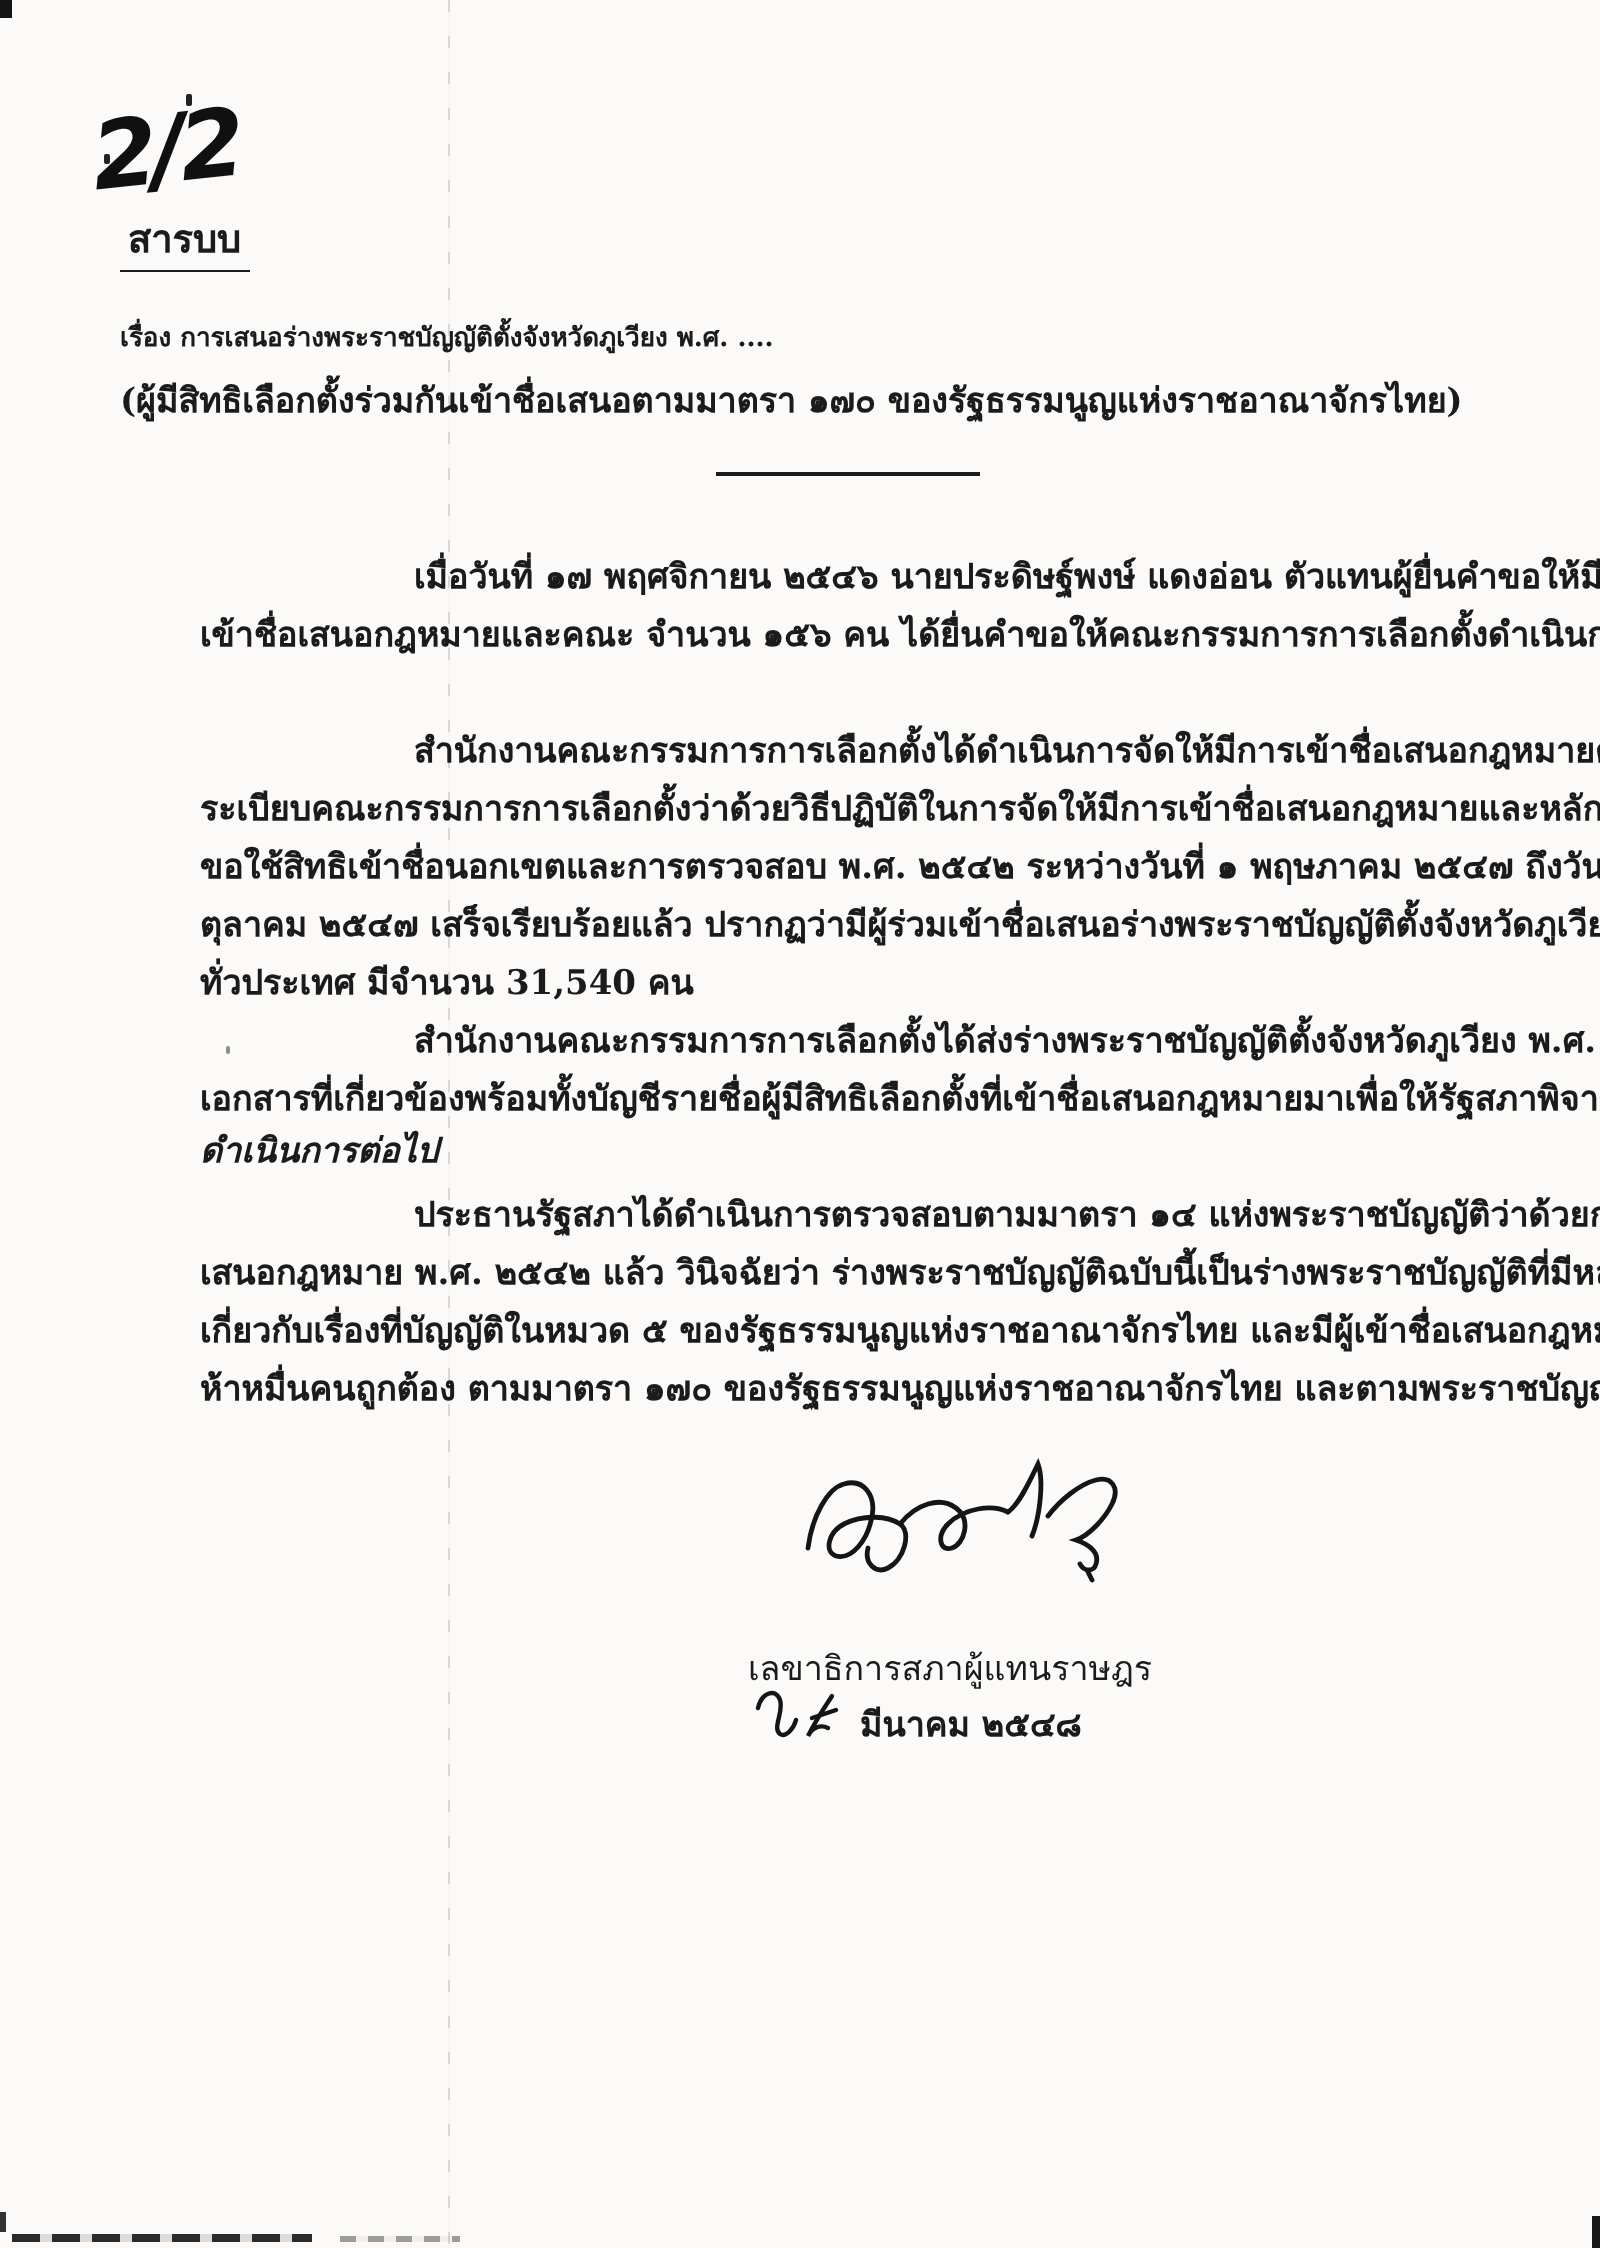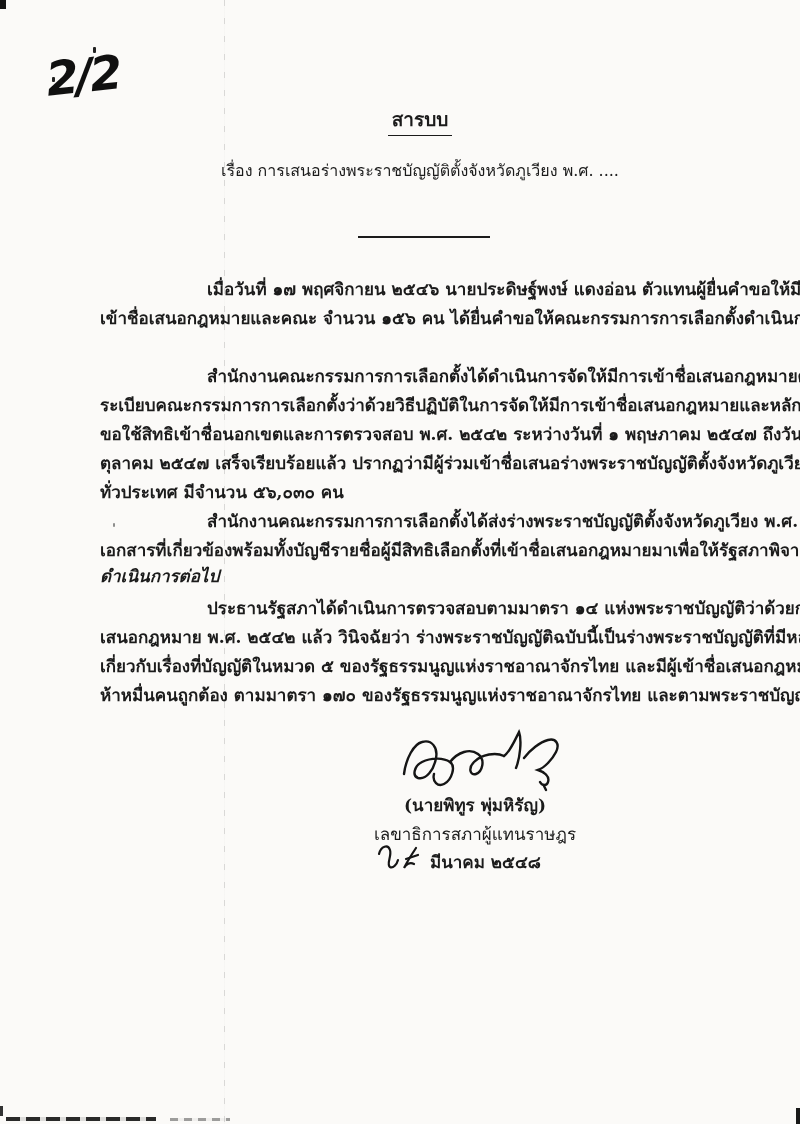"สารบบ" .center-row { text-align: center -> left }
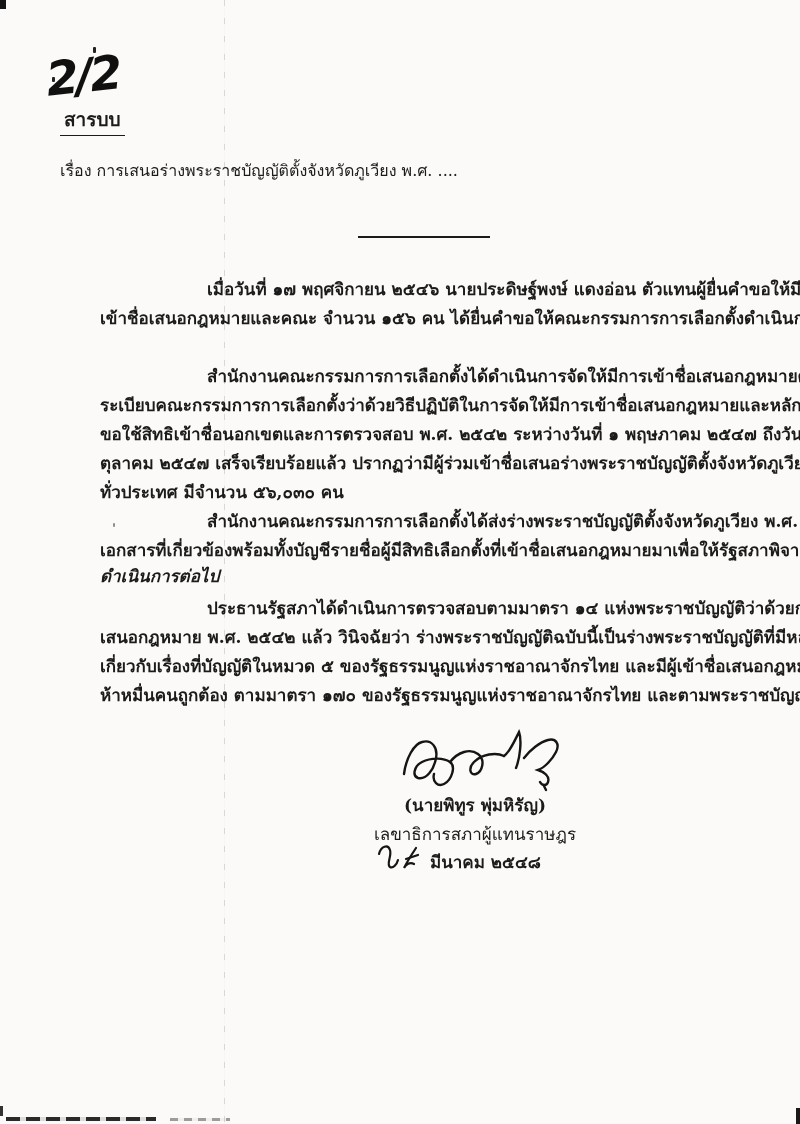"เรื่อง" .subject-1 { font-size: 16px -> 13px; font-weight: normal -> bold }
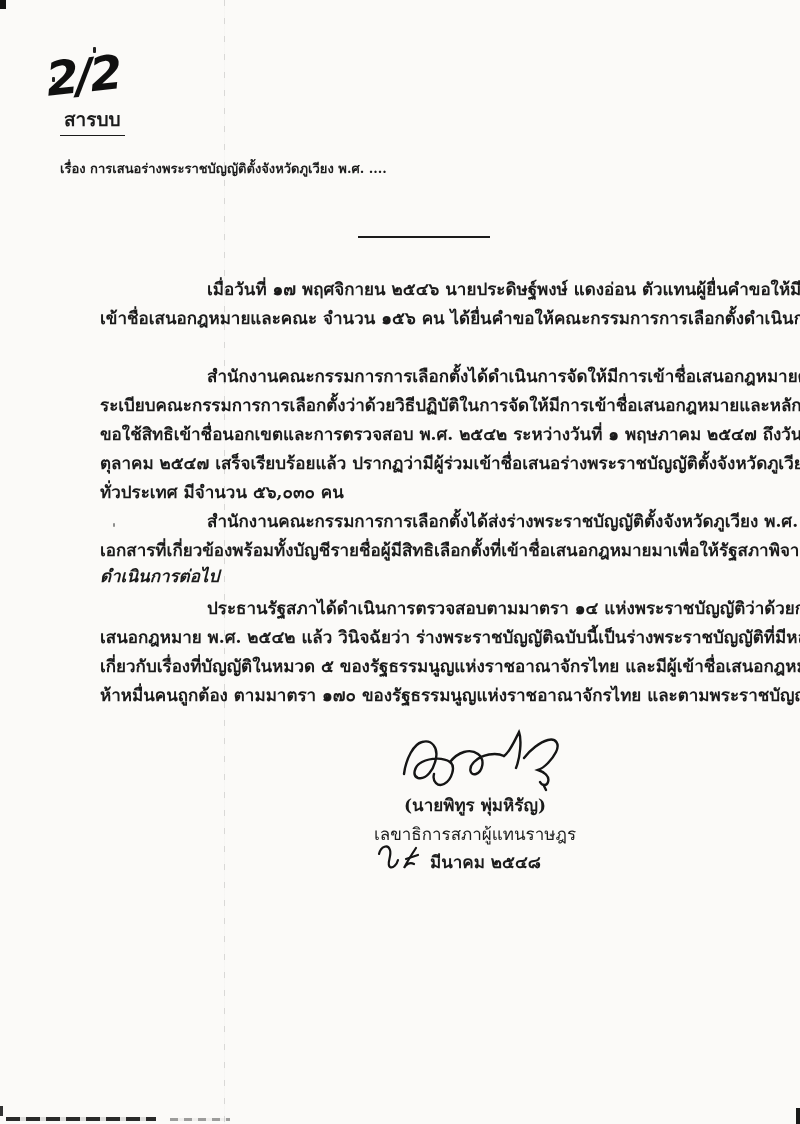"(ผู้มีสิทธิเลือกตั้งร่วมกันเข้าชื่อเสนอต" div.center-row { html: none -> <div>(ผู้มีสิทธิเลือกตั้งร่วมกันเข้าชื่อเสนอตามมาตรา ๑๗๐ ของรัฐธรรมนูญแห่งราชอาณาจักรไทย)</div> }
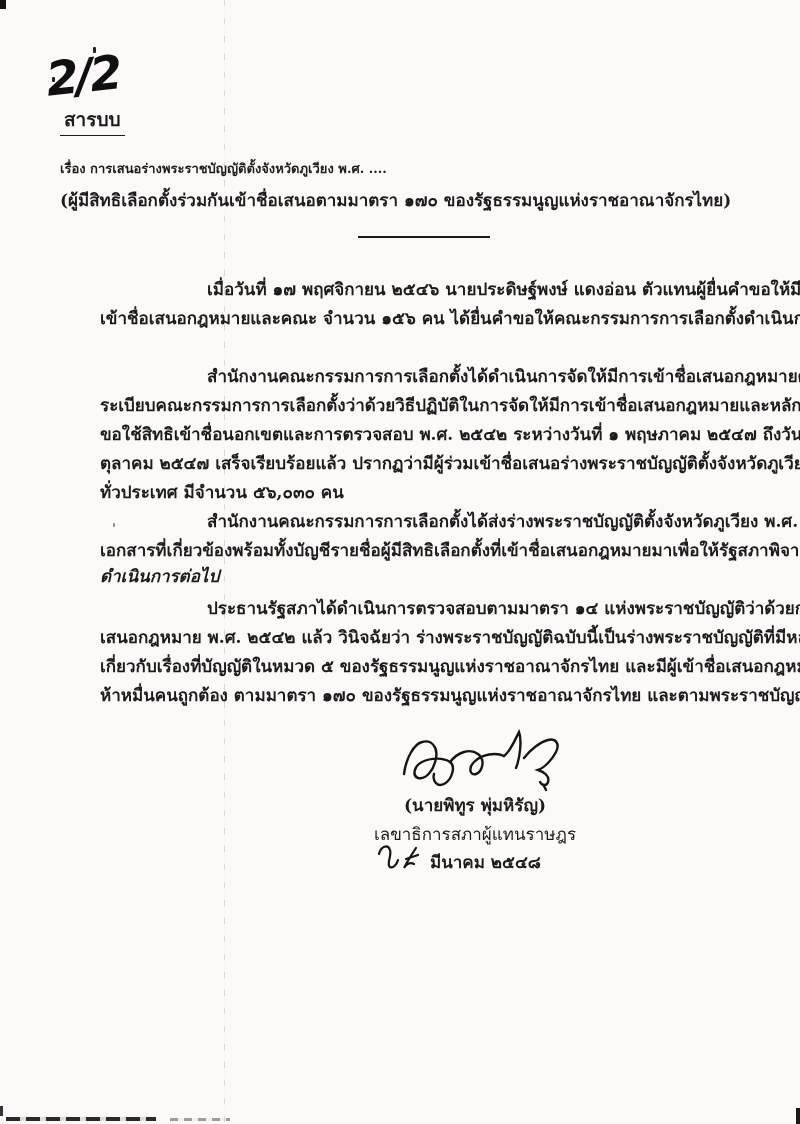"ทั่วประเทศ มีจำนวน ๕๖,๐๓๐ คน" div.bline { text: ๕๖,๐๓๐ -> 31,540 }
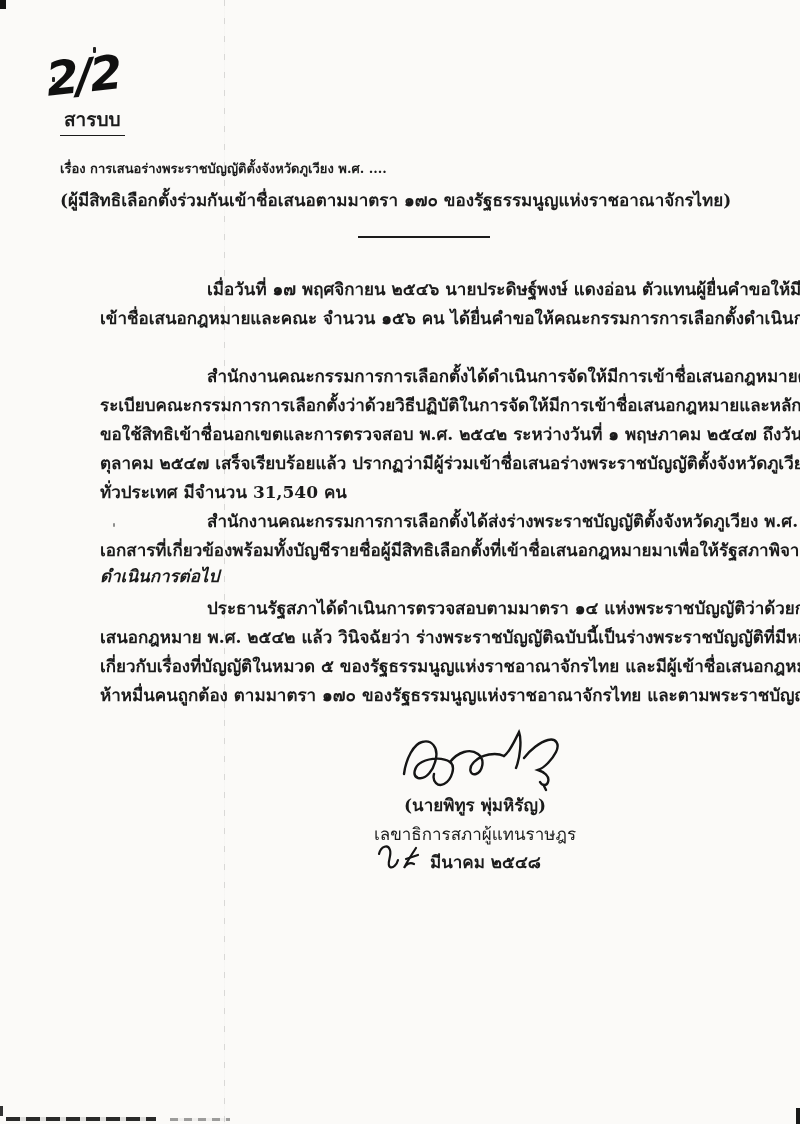"(นายพิทูร พุ่มหิรัญ)" div.sig-name { html: <div>(นายพิทูร พุ่มหิรัญ)</div> -> none }
